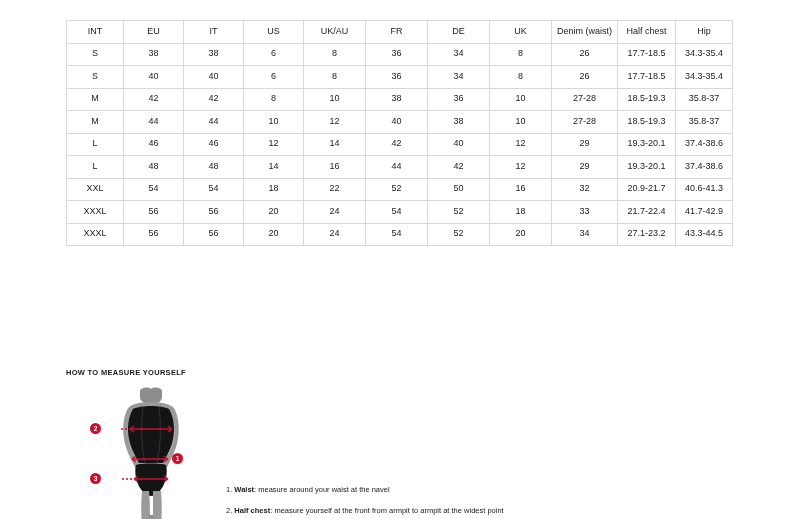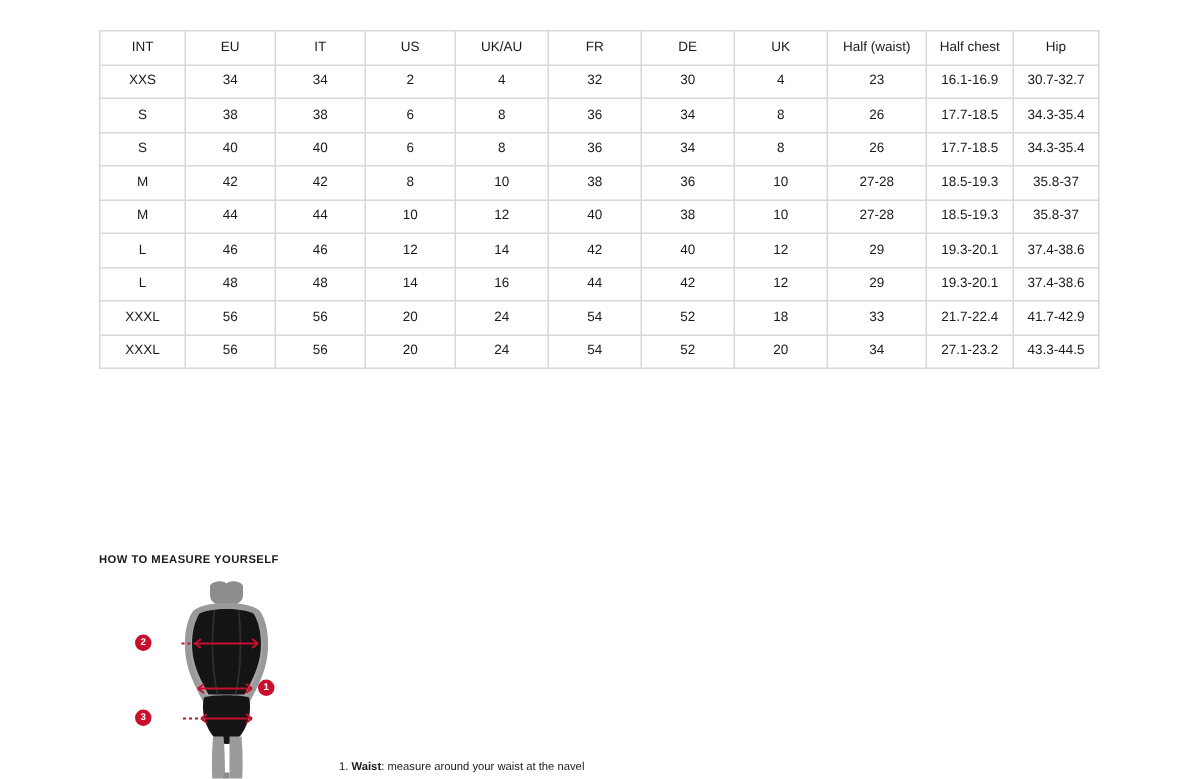"Half (waist)" th { text: Half -> Denim }
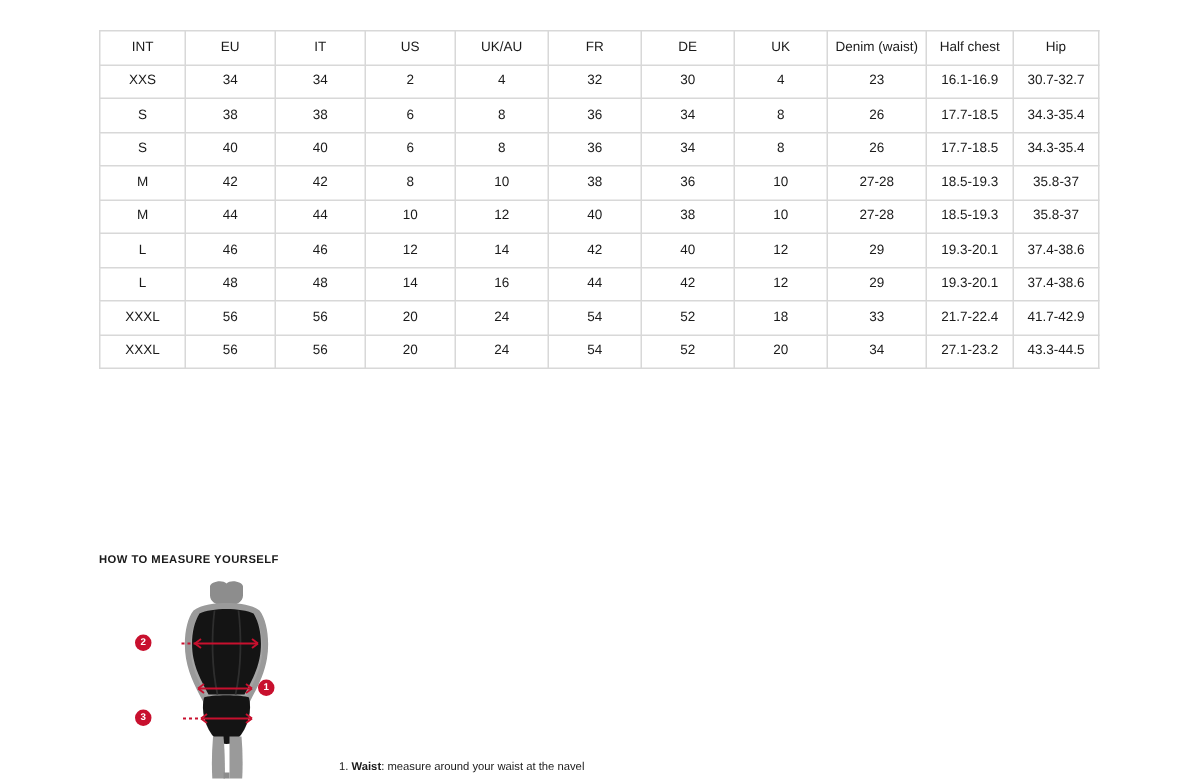"XXS" tr { html: <tr> <td>XXS</td> <td>34</td> <td>34</td> <td>2</td> <td>4</td> <td>32</td> <td>30</td> <td>4</td> <td>23</td> <td>16.1-16.9</td> <td>30.7-32.7</td> </tr> -> none }
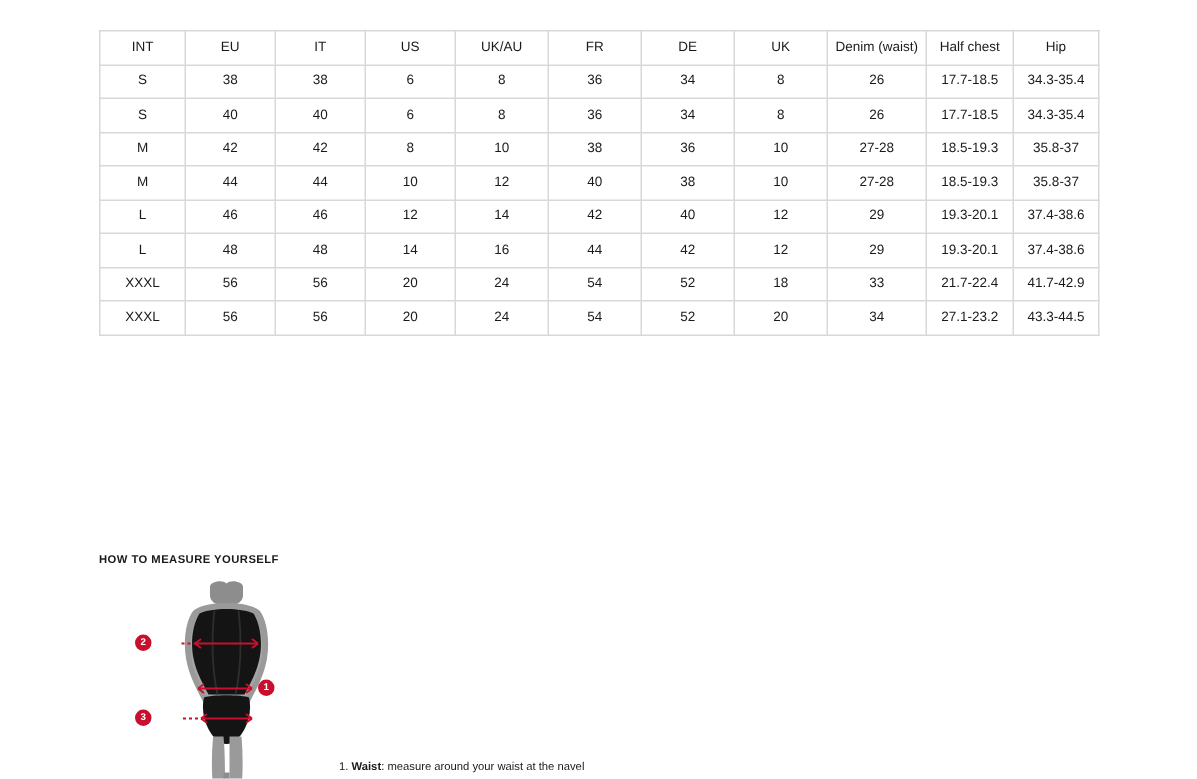"XXL" tr { html: none -> <tr> <td>XXL</td> <td>54</td> <td>54</td> <td>18</td> <td>22</td> <td>52</td> <td>50</td> <td>16</td> <td>32</td> <td>20.9-21.7</td> <td>40.6-41.3</td> </tr> }
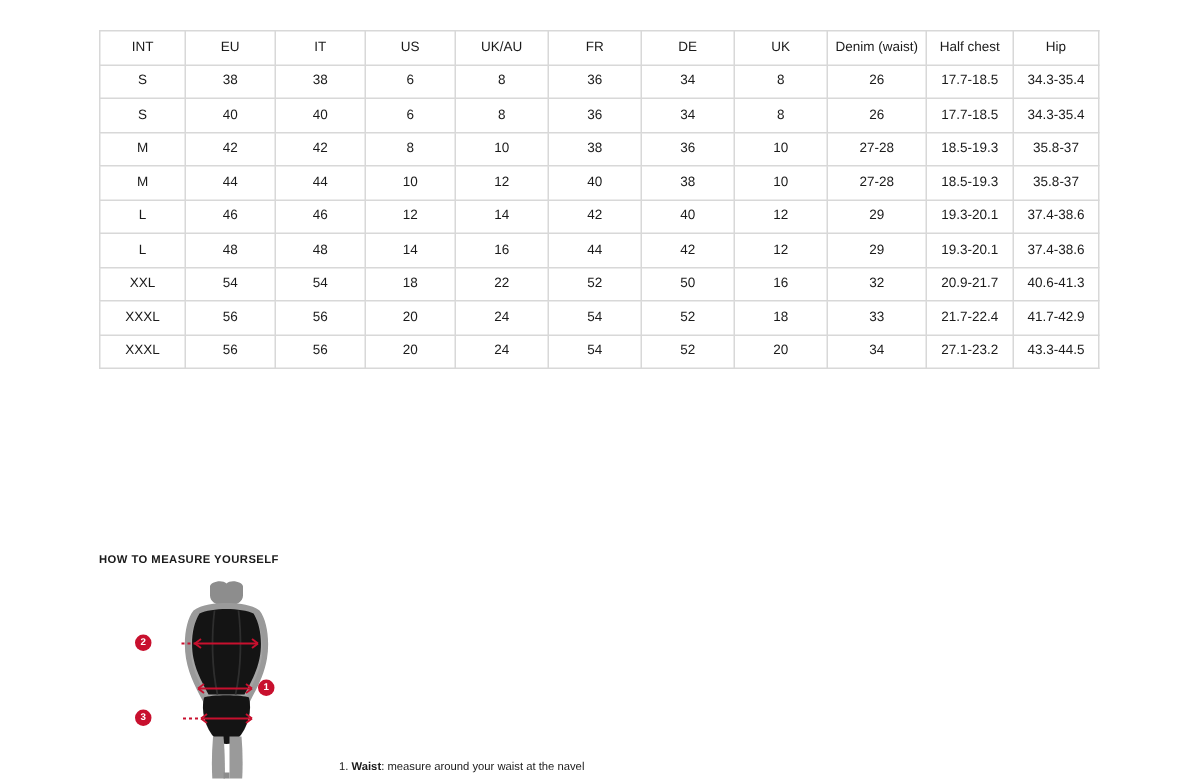"2. Half chest: measure yourself" div.instruction { html: none -> <div> <span>2.</span> <b>Half chest</b><span>: measure yourself at the front from armpit to armpit at the widest point</span> </div> }
